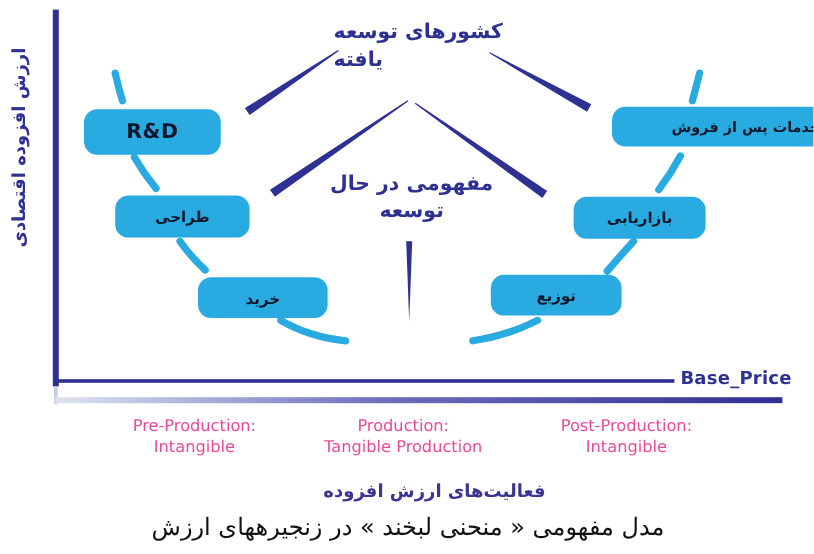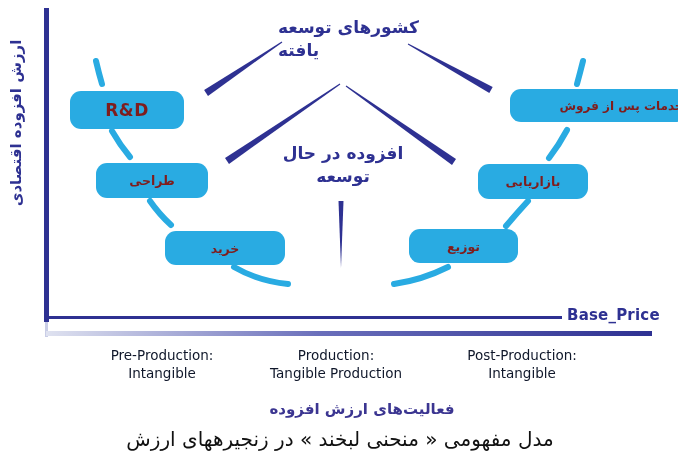"R&D" .vbox { color: #7f1d1d -> #0f172a }
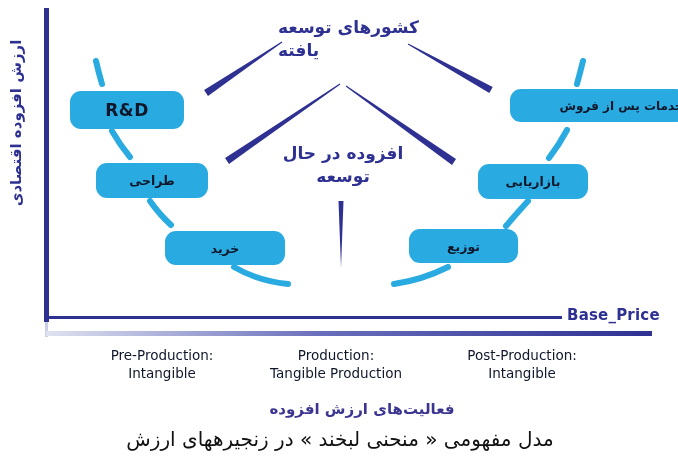"افزوده در حال" span.ln { text: افزوده -> مفهومی }
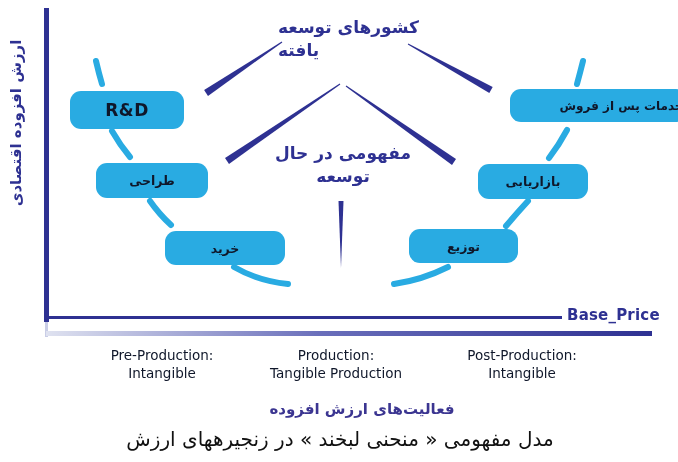"خرید" div.vbox { width: 120px -> 108px }
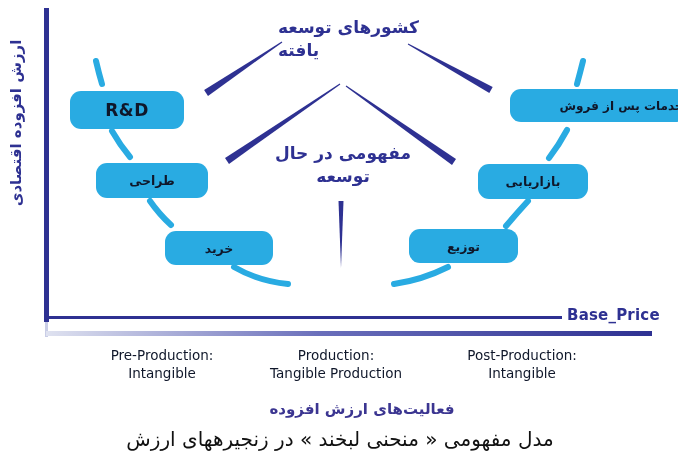"Pre-Production:" .stage { color: #0f172a -> #ec4899 }
